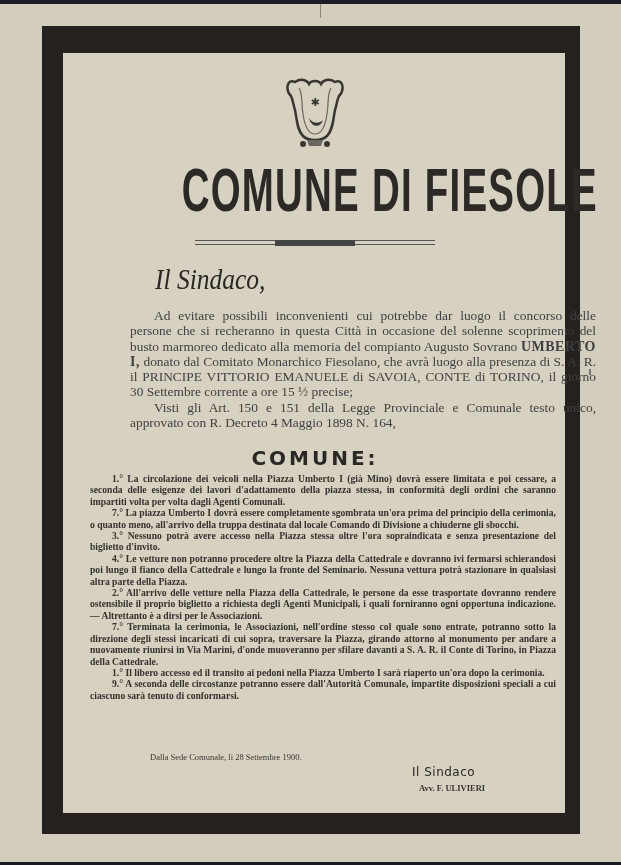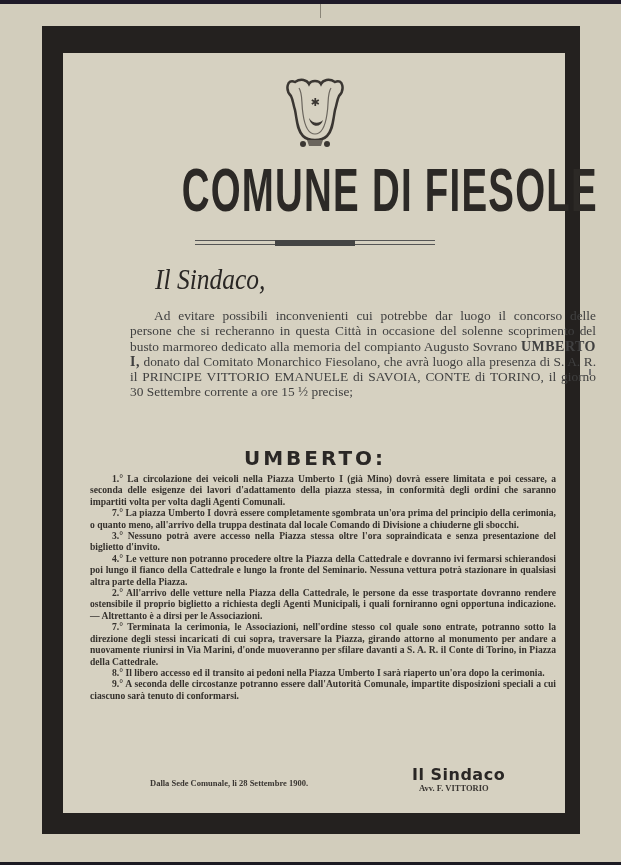"Visti gli Art. 150 e" p { html: none -> <p>Visti gli Art. 150 e 151 della Legge Provinciale e Comunale testo unico, approvato con R. Decreto 4 Maggio 1898 N. 164,</p> }
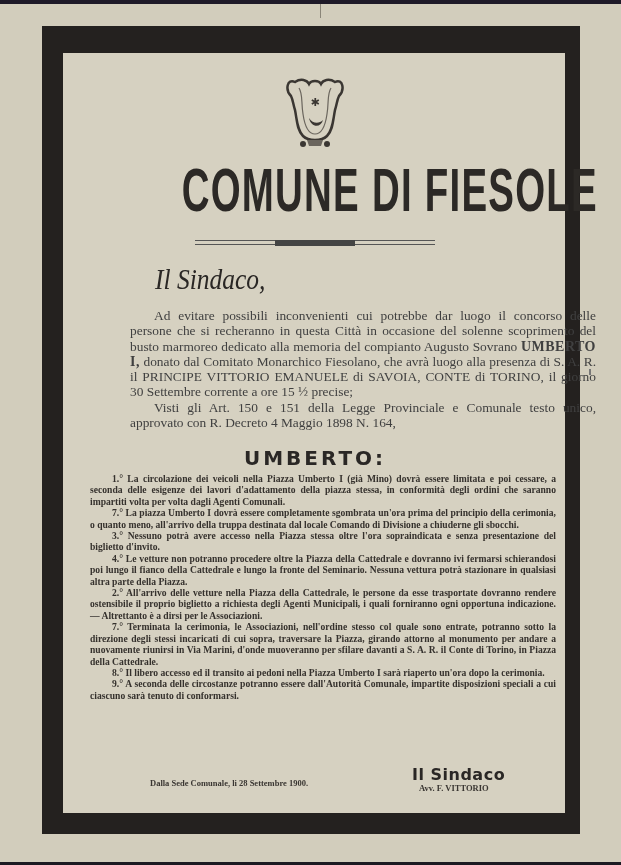"UMBERTO:" div.ordina { text: UMBERTO -> COMUNE }
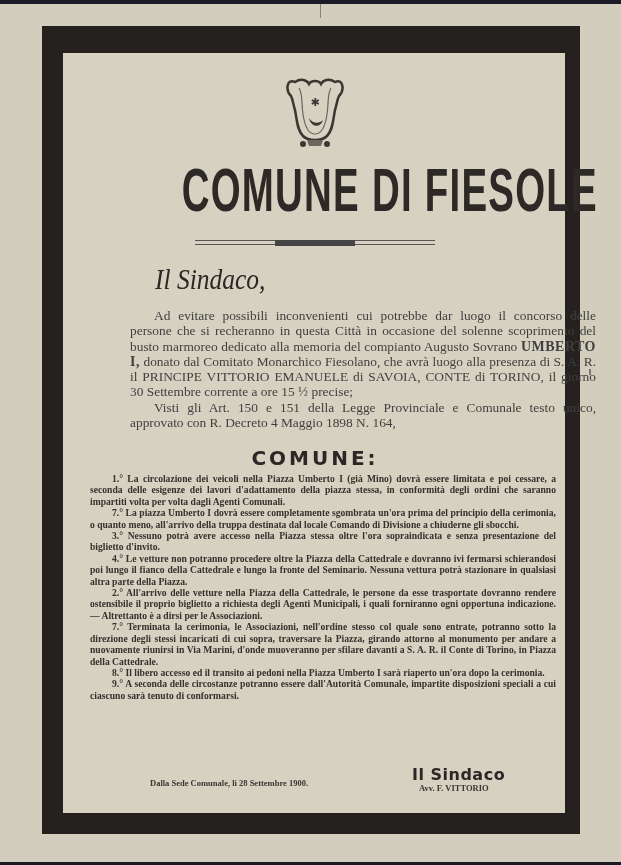"8.° Il libero accesso ed" p { text: 8 -> 1 }
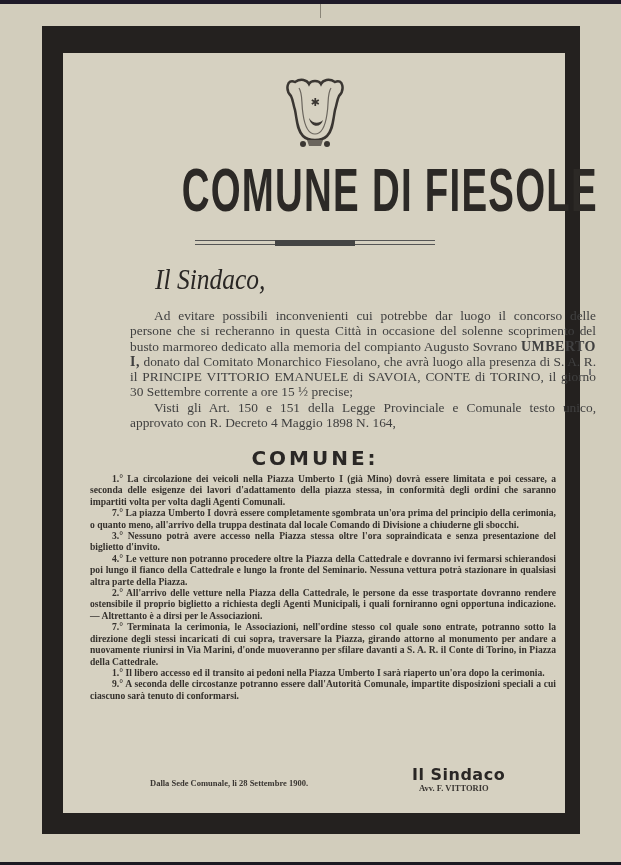"Dalla Sede Comunale, li 28" .dateline { font-weight: bold -> normal; margin-top: 26px -> none }
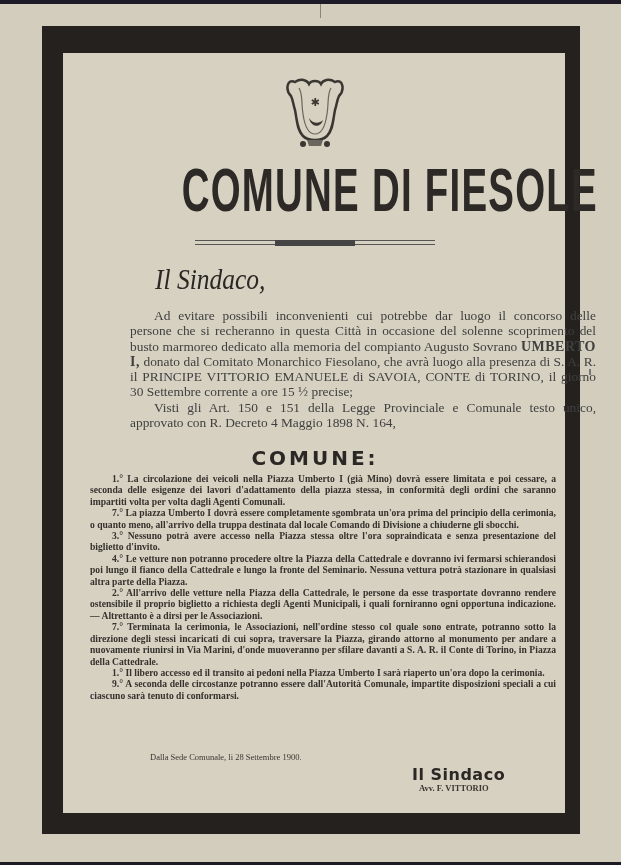"Il Sindaco" .sig-title { font-size: 16px -> 12px; font-weight: bold -> normal }
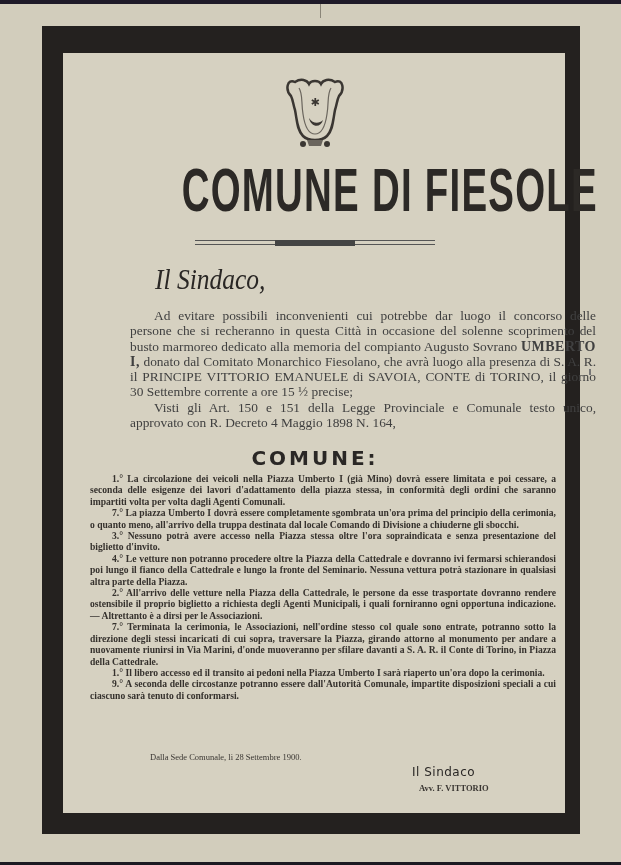"Avv. F. VITTORIO" div.sig-name { text: VITTORIO -> ULIVIERI }
